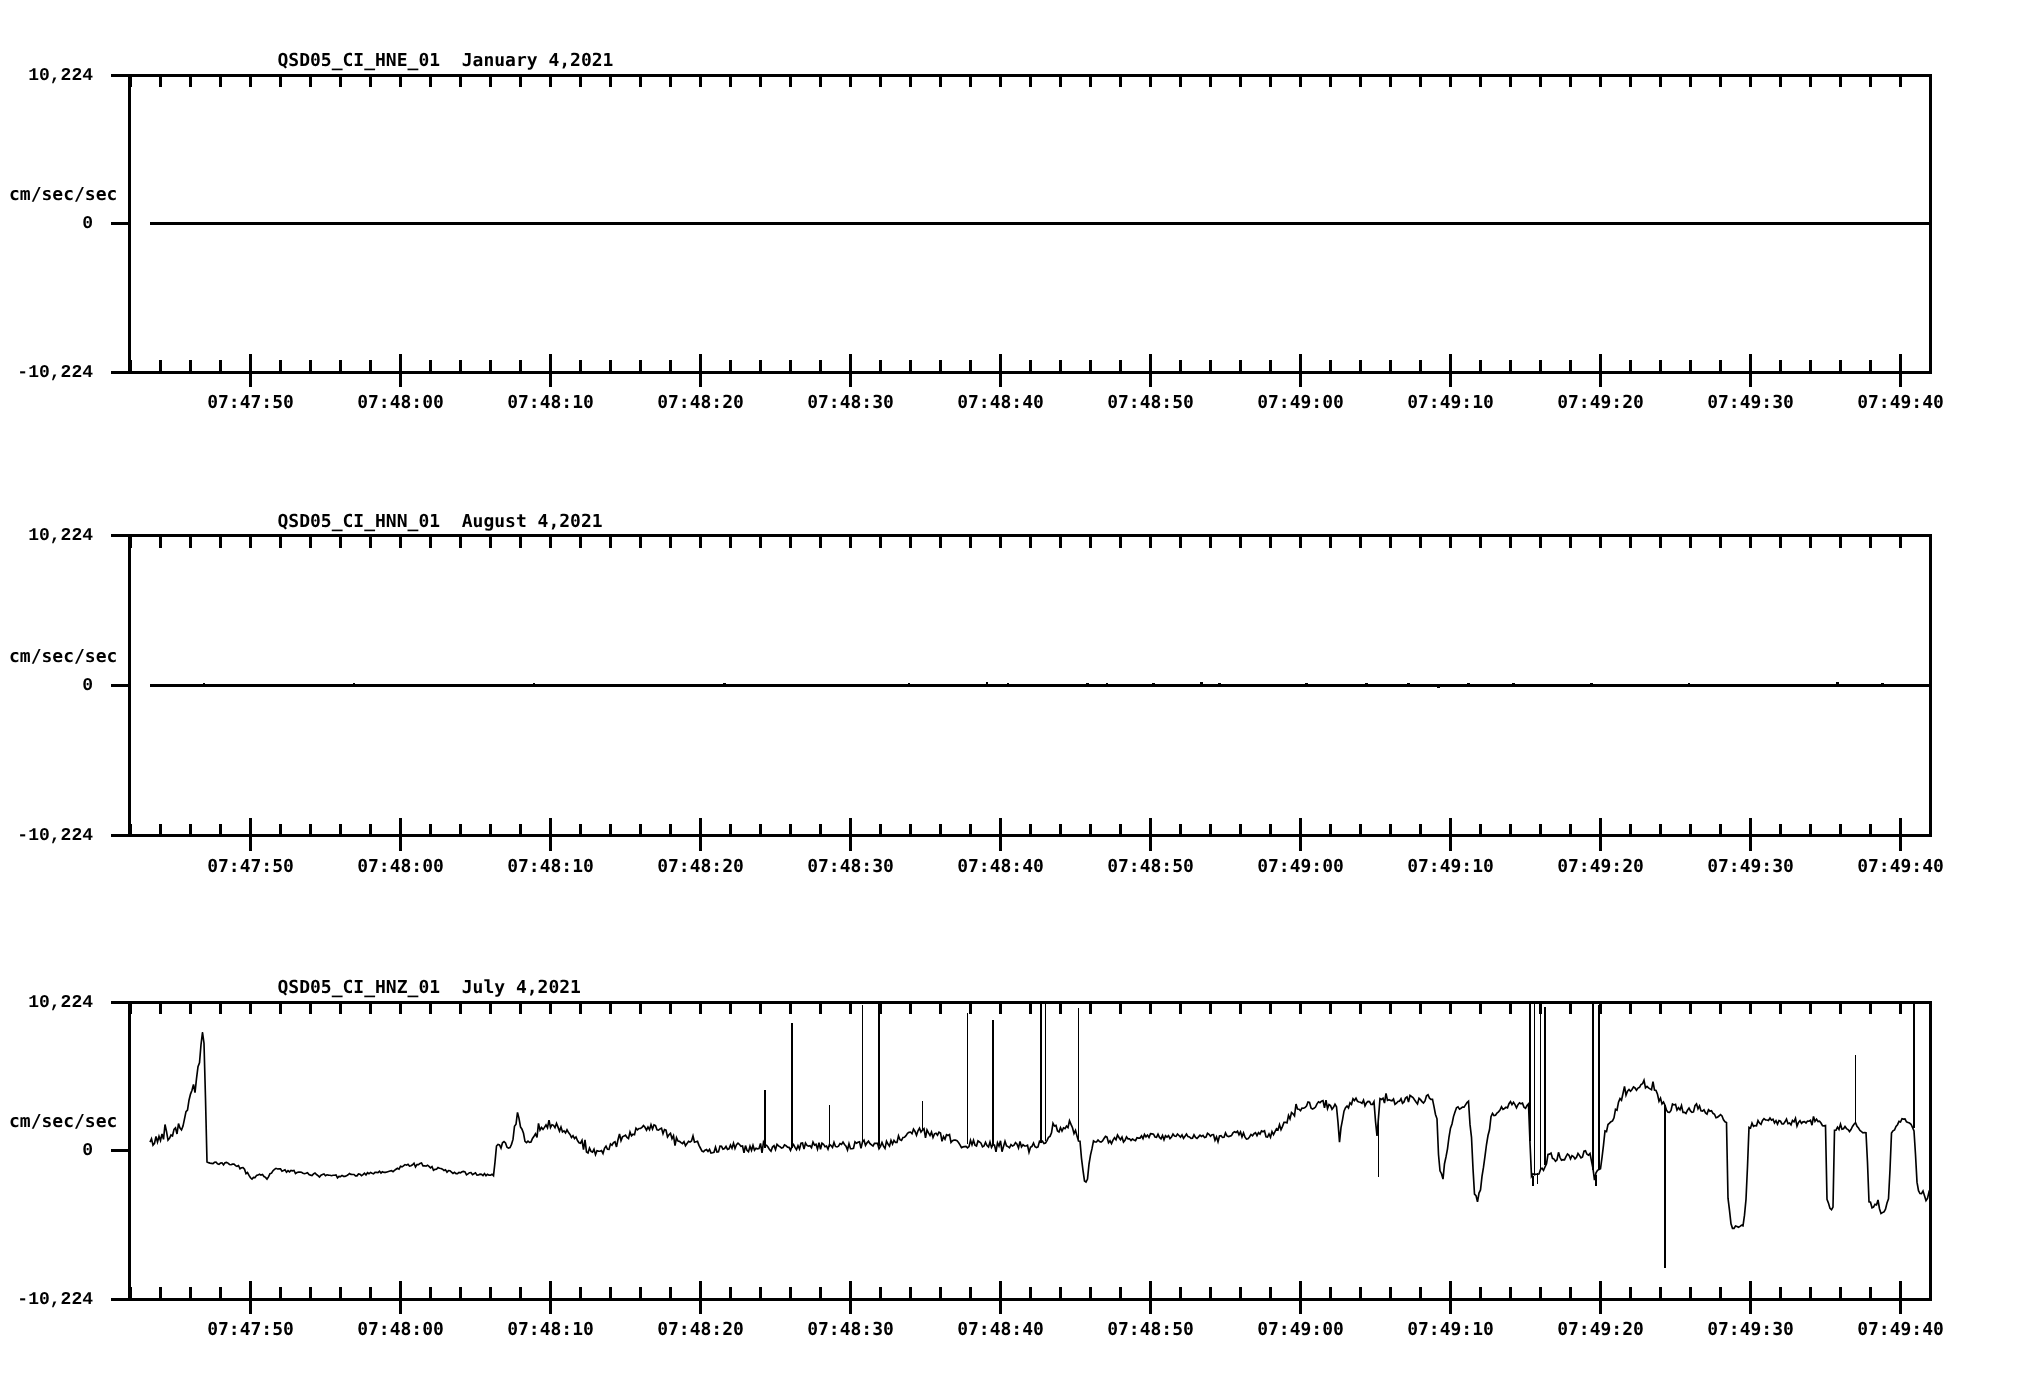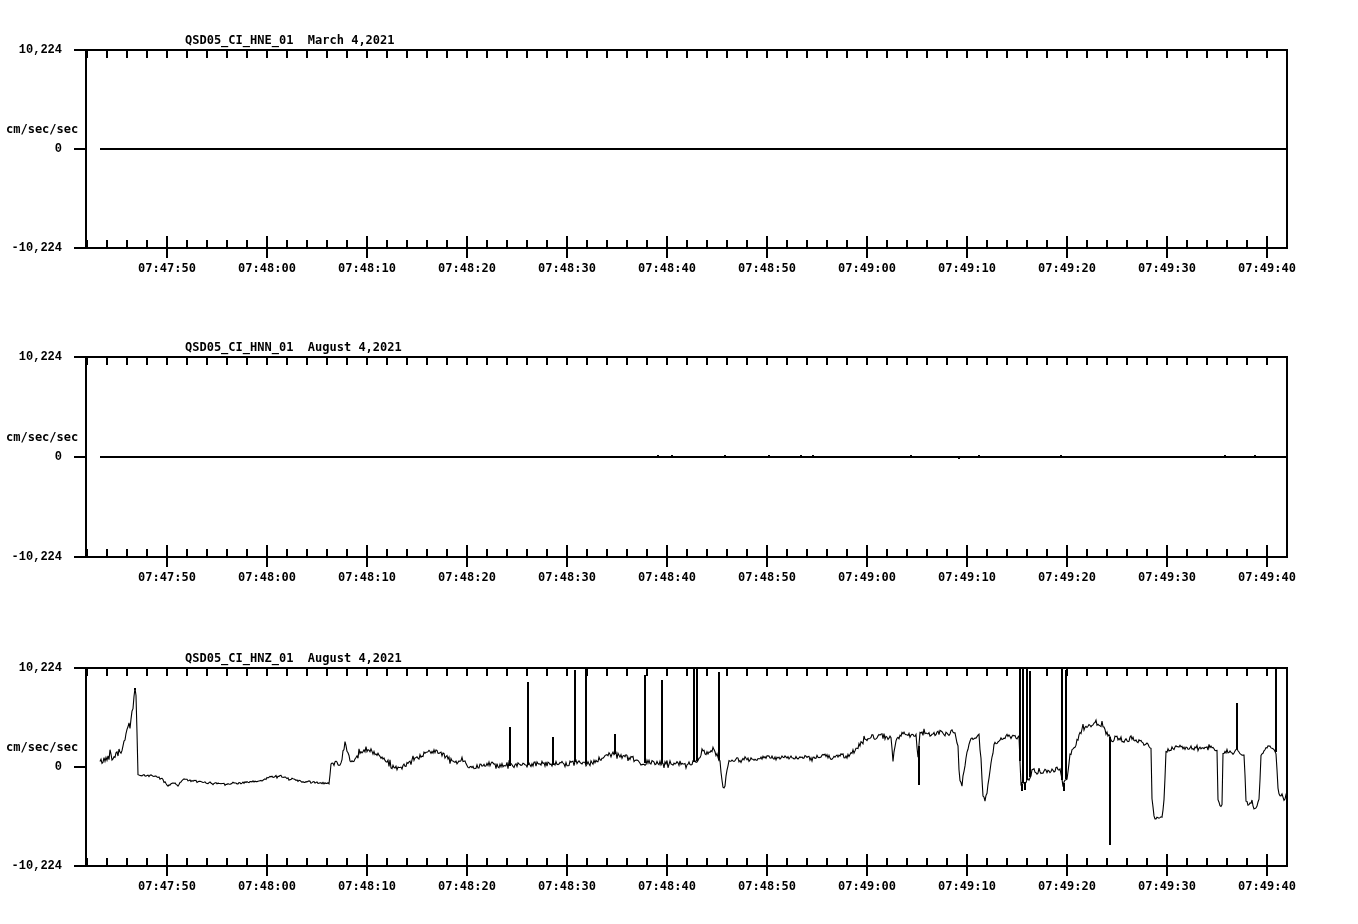"QSD05_CI_HNE_01 March 4,2021" div.lbl { text: March -> January }
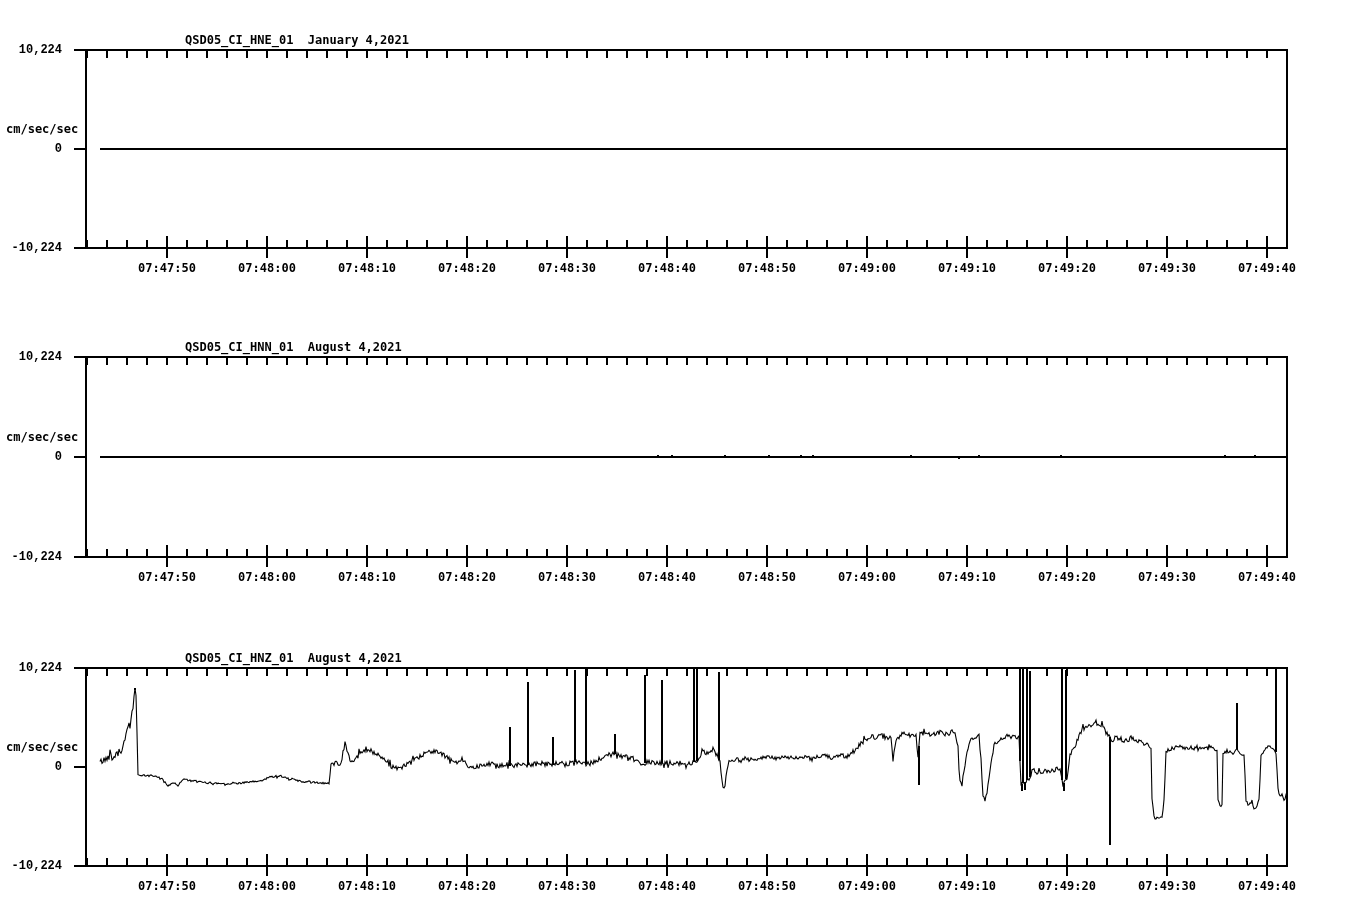"QSD05_CI_HNZ_01 August 4,2021" div.lbl { text: August -> July }
